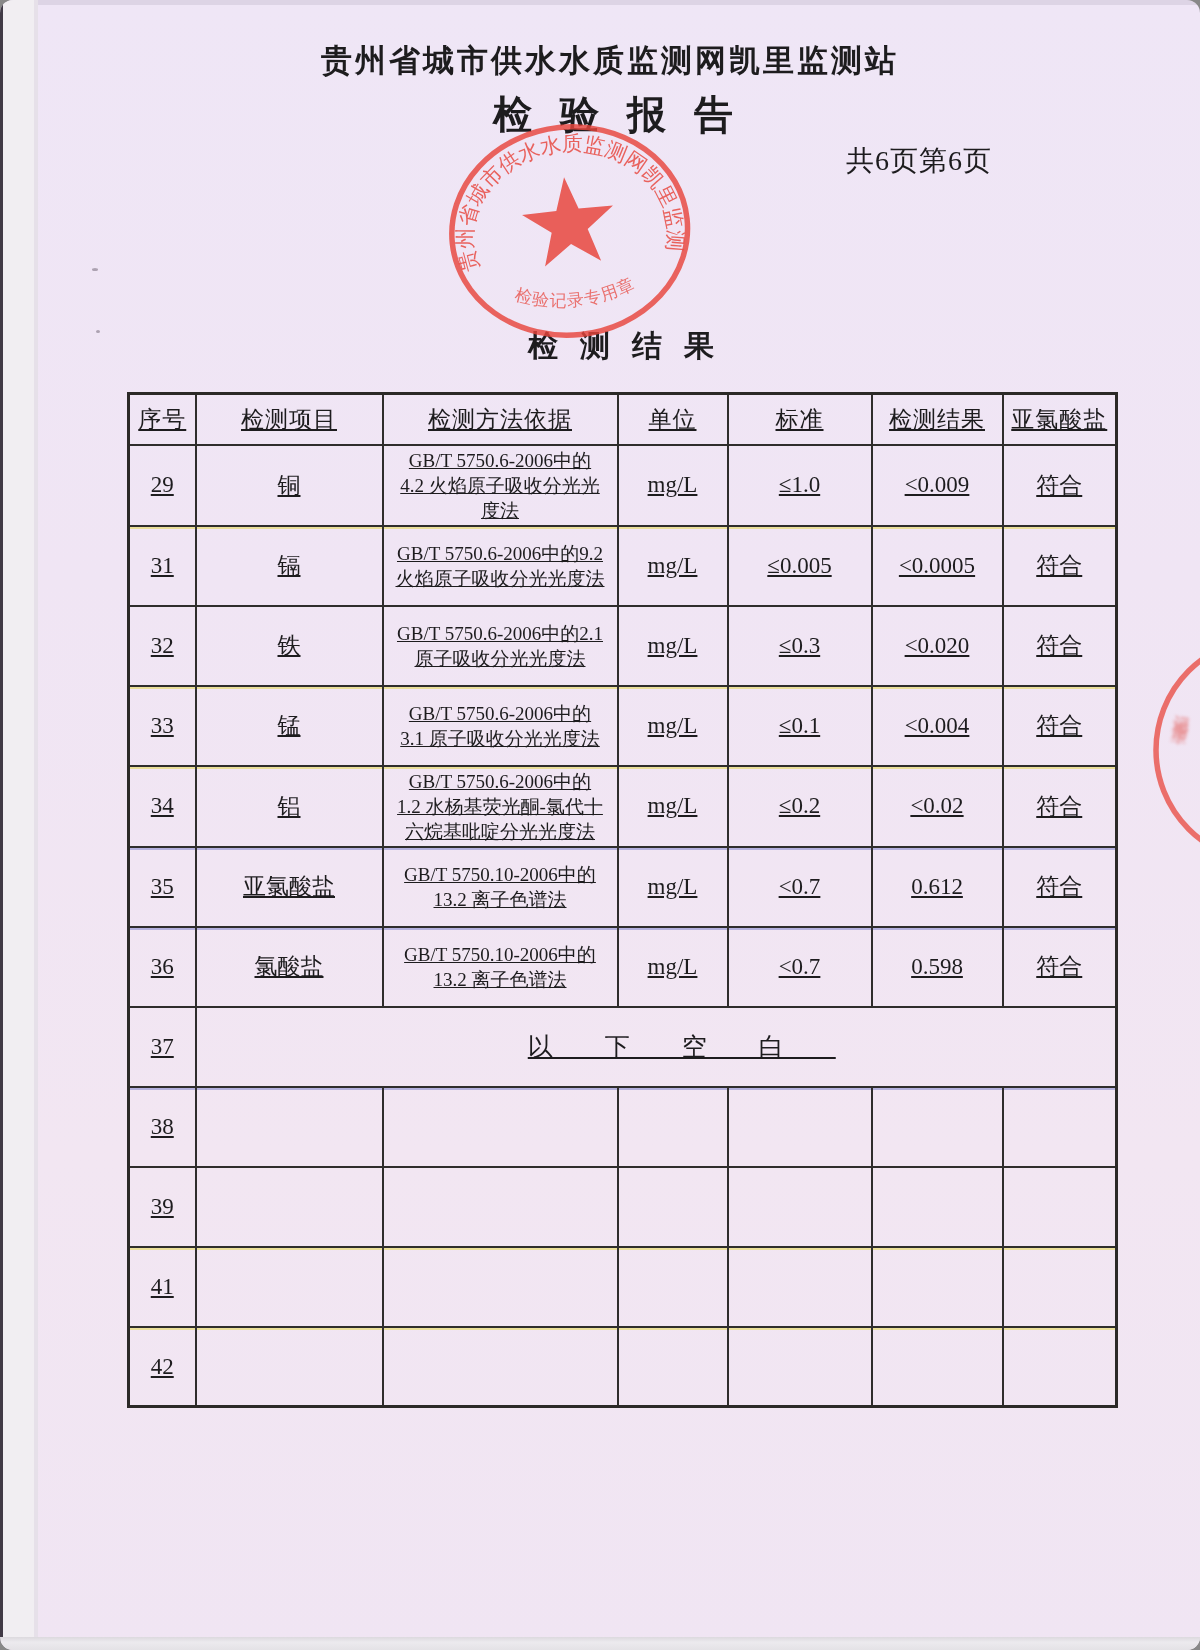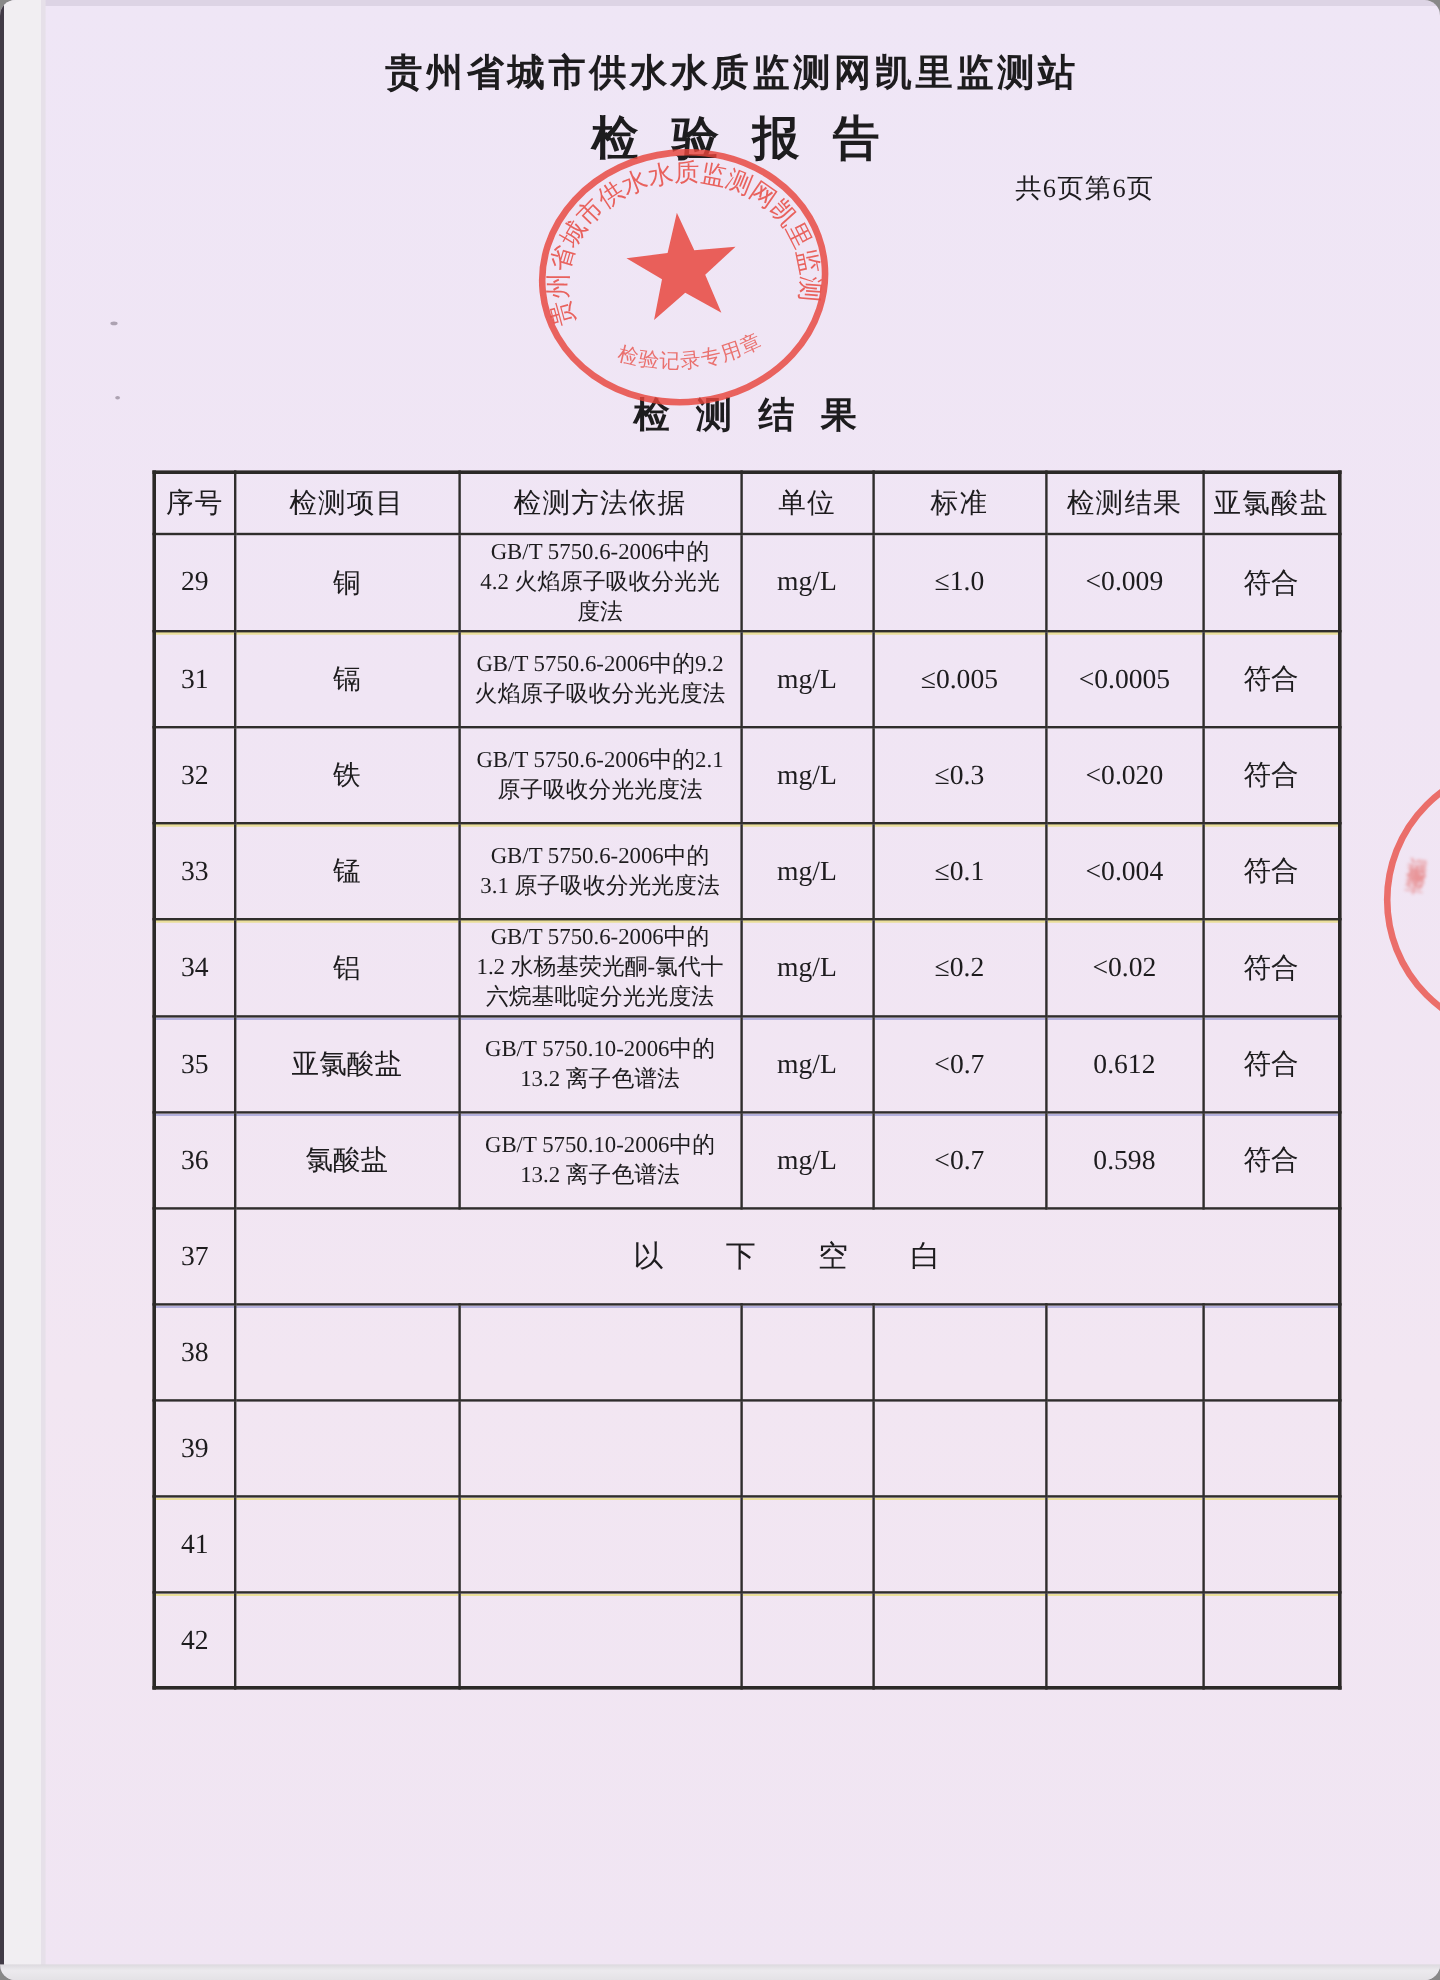"共6页第6页" .page-info { font-size: 22px -> 28px }
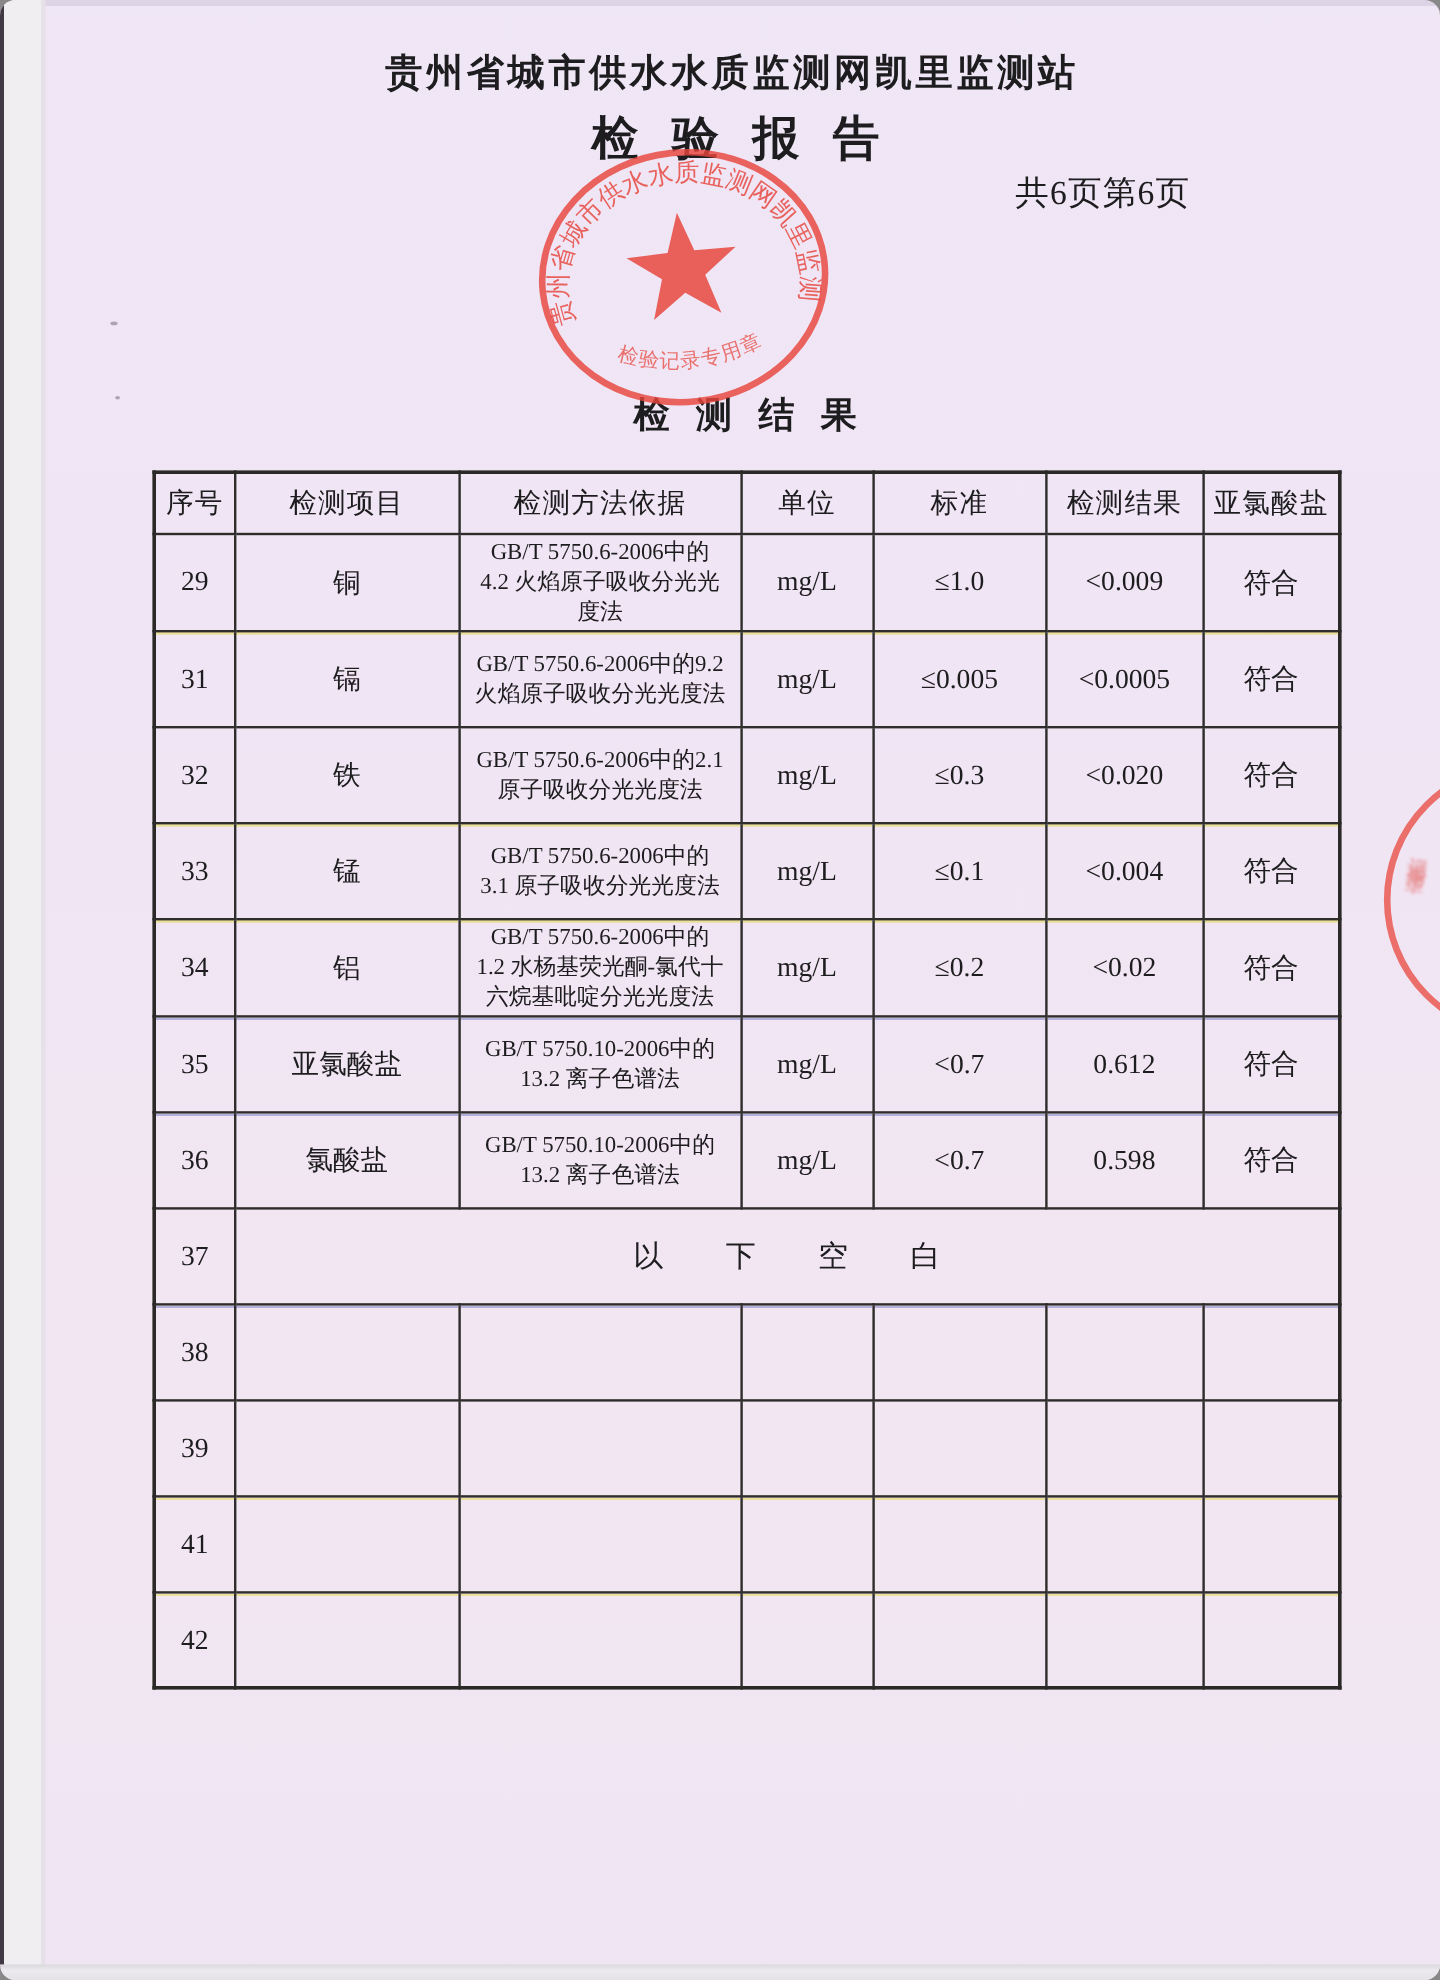"序号" table.results { text-decoration: none -> underline }
